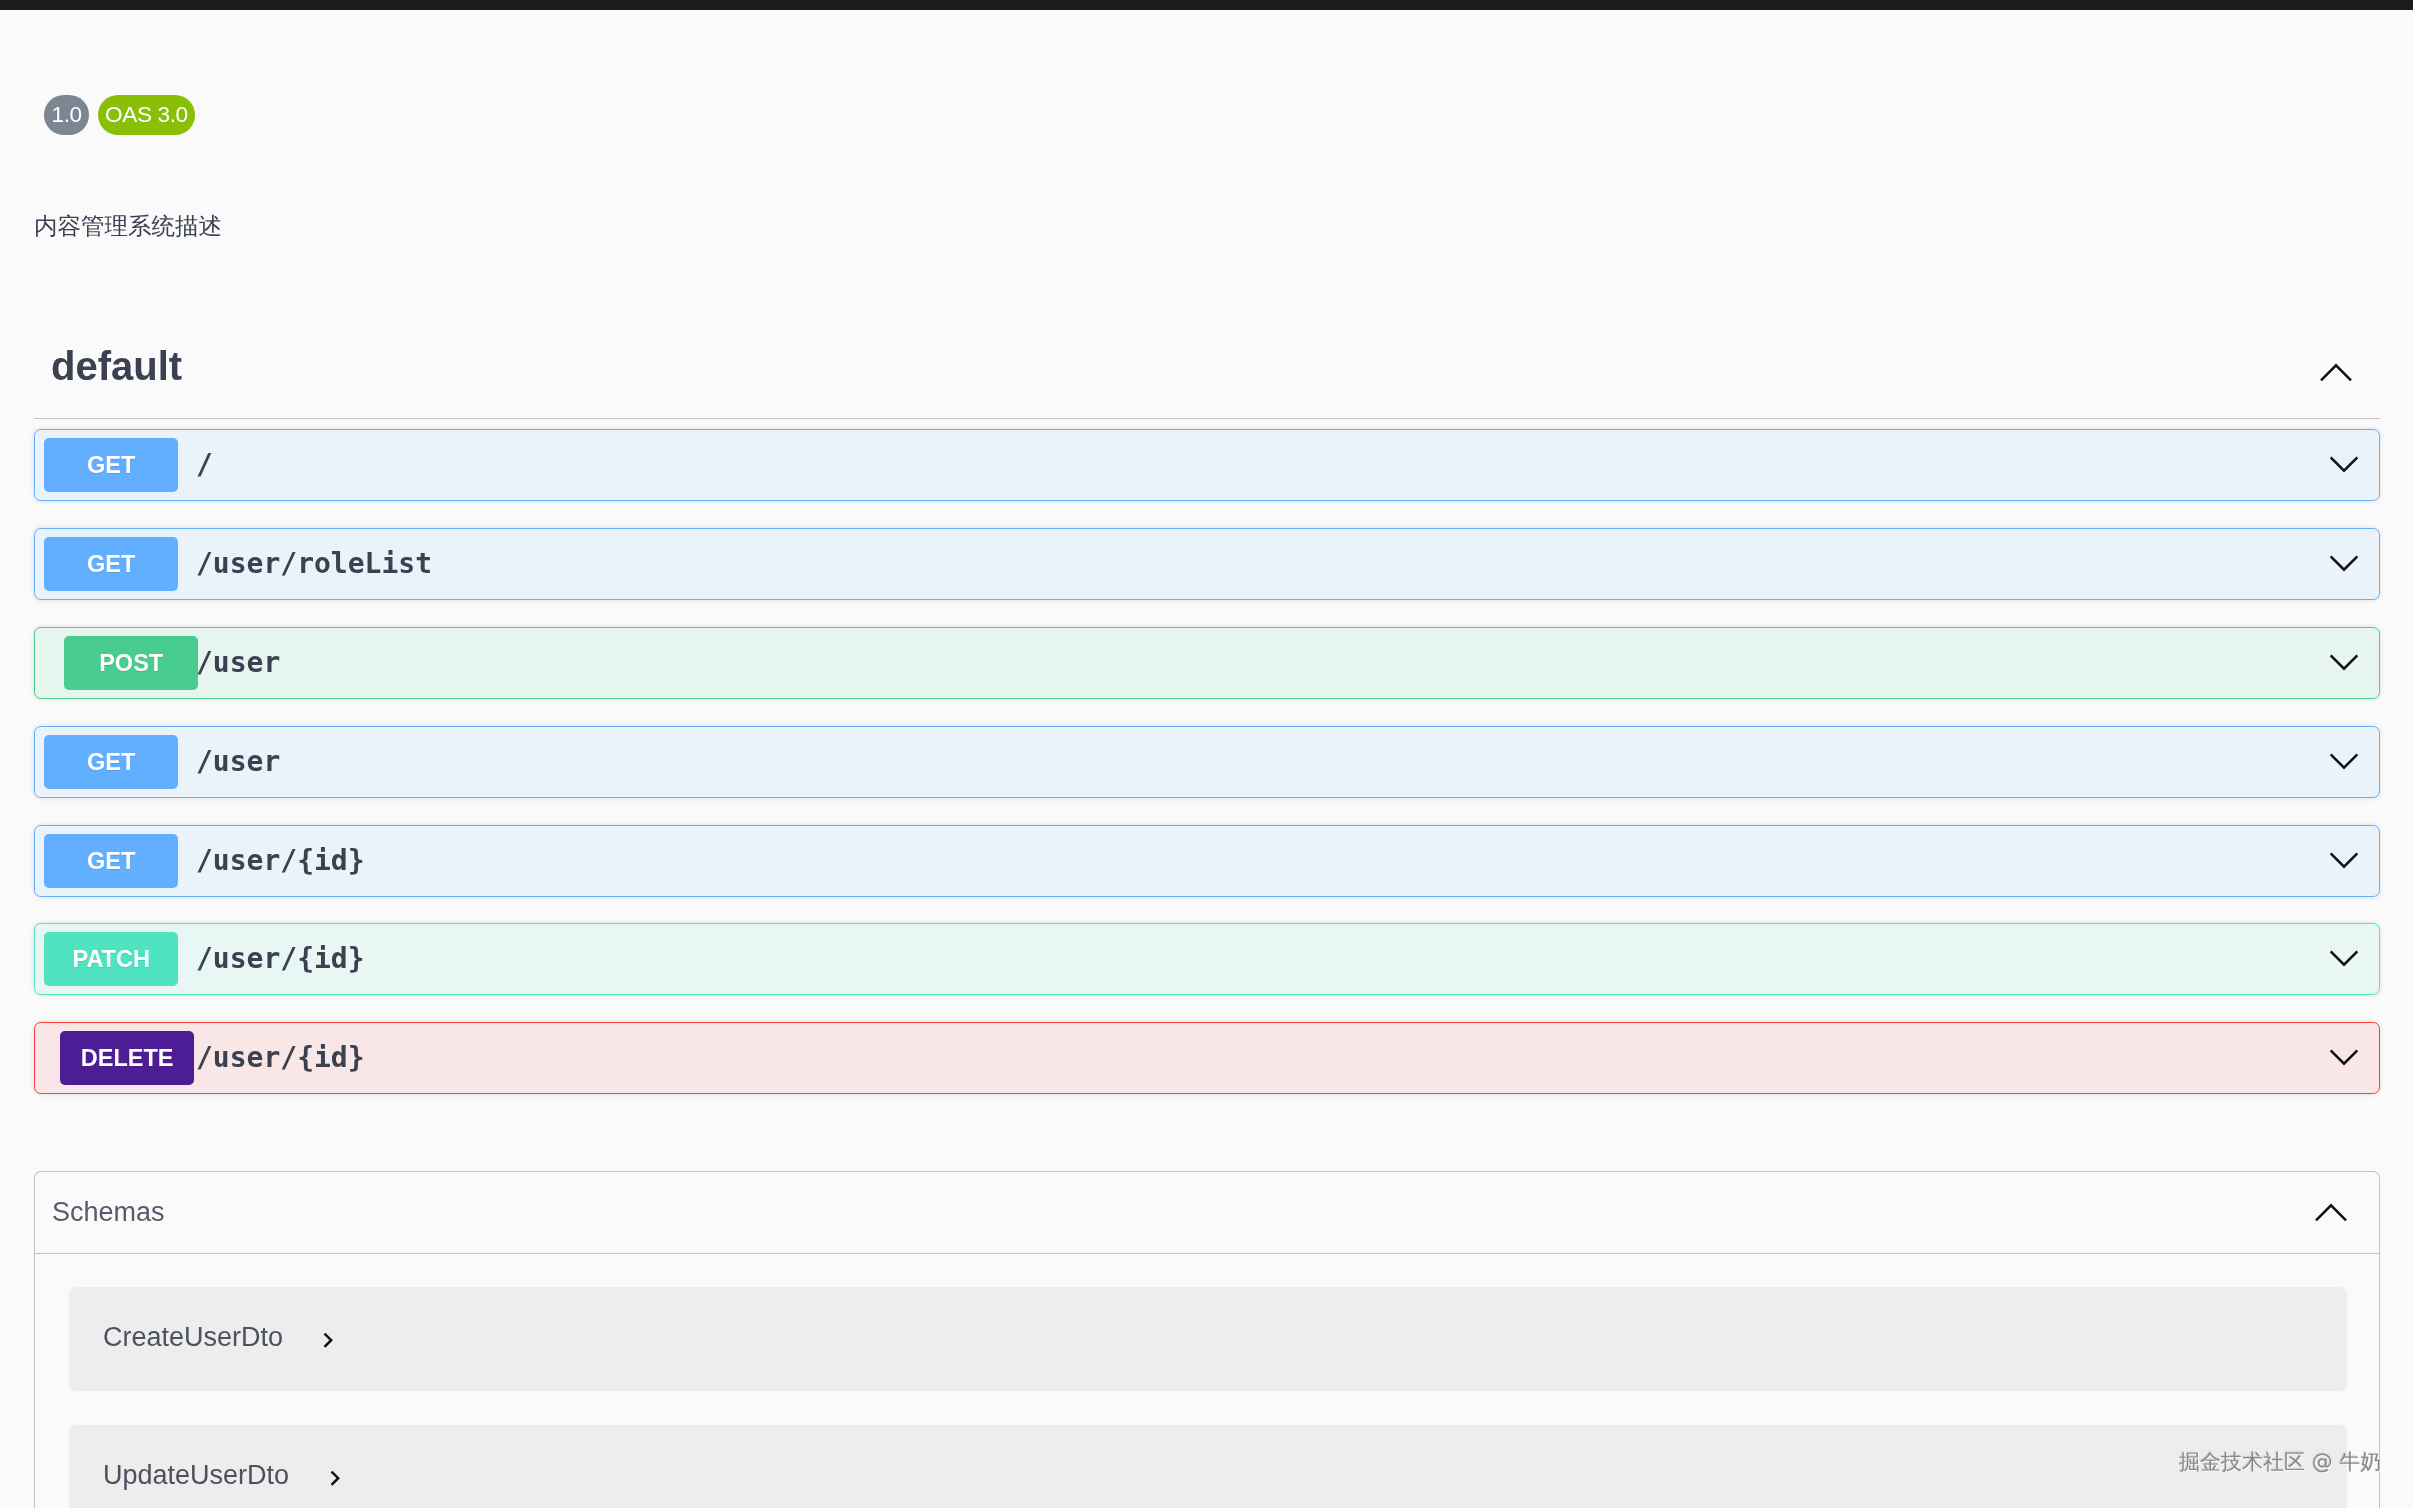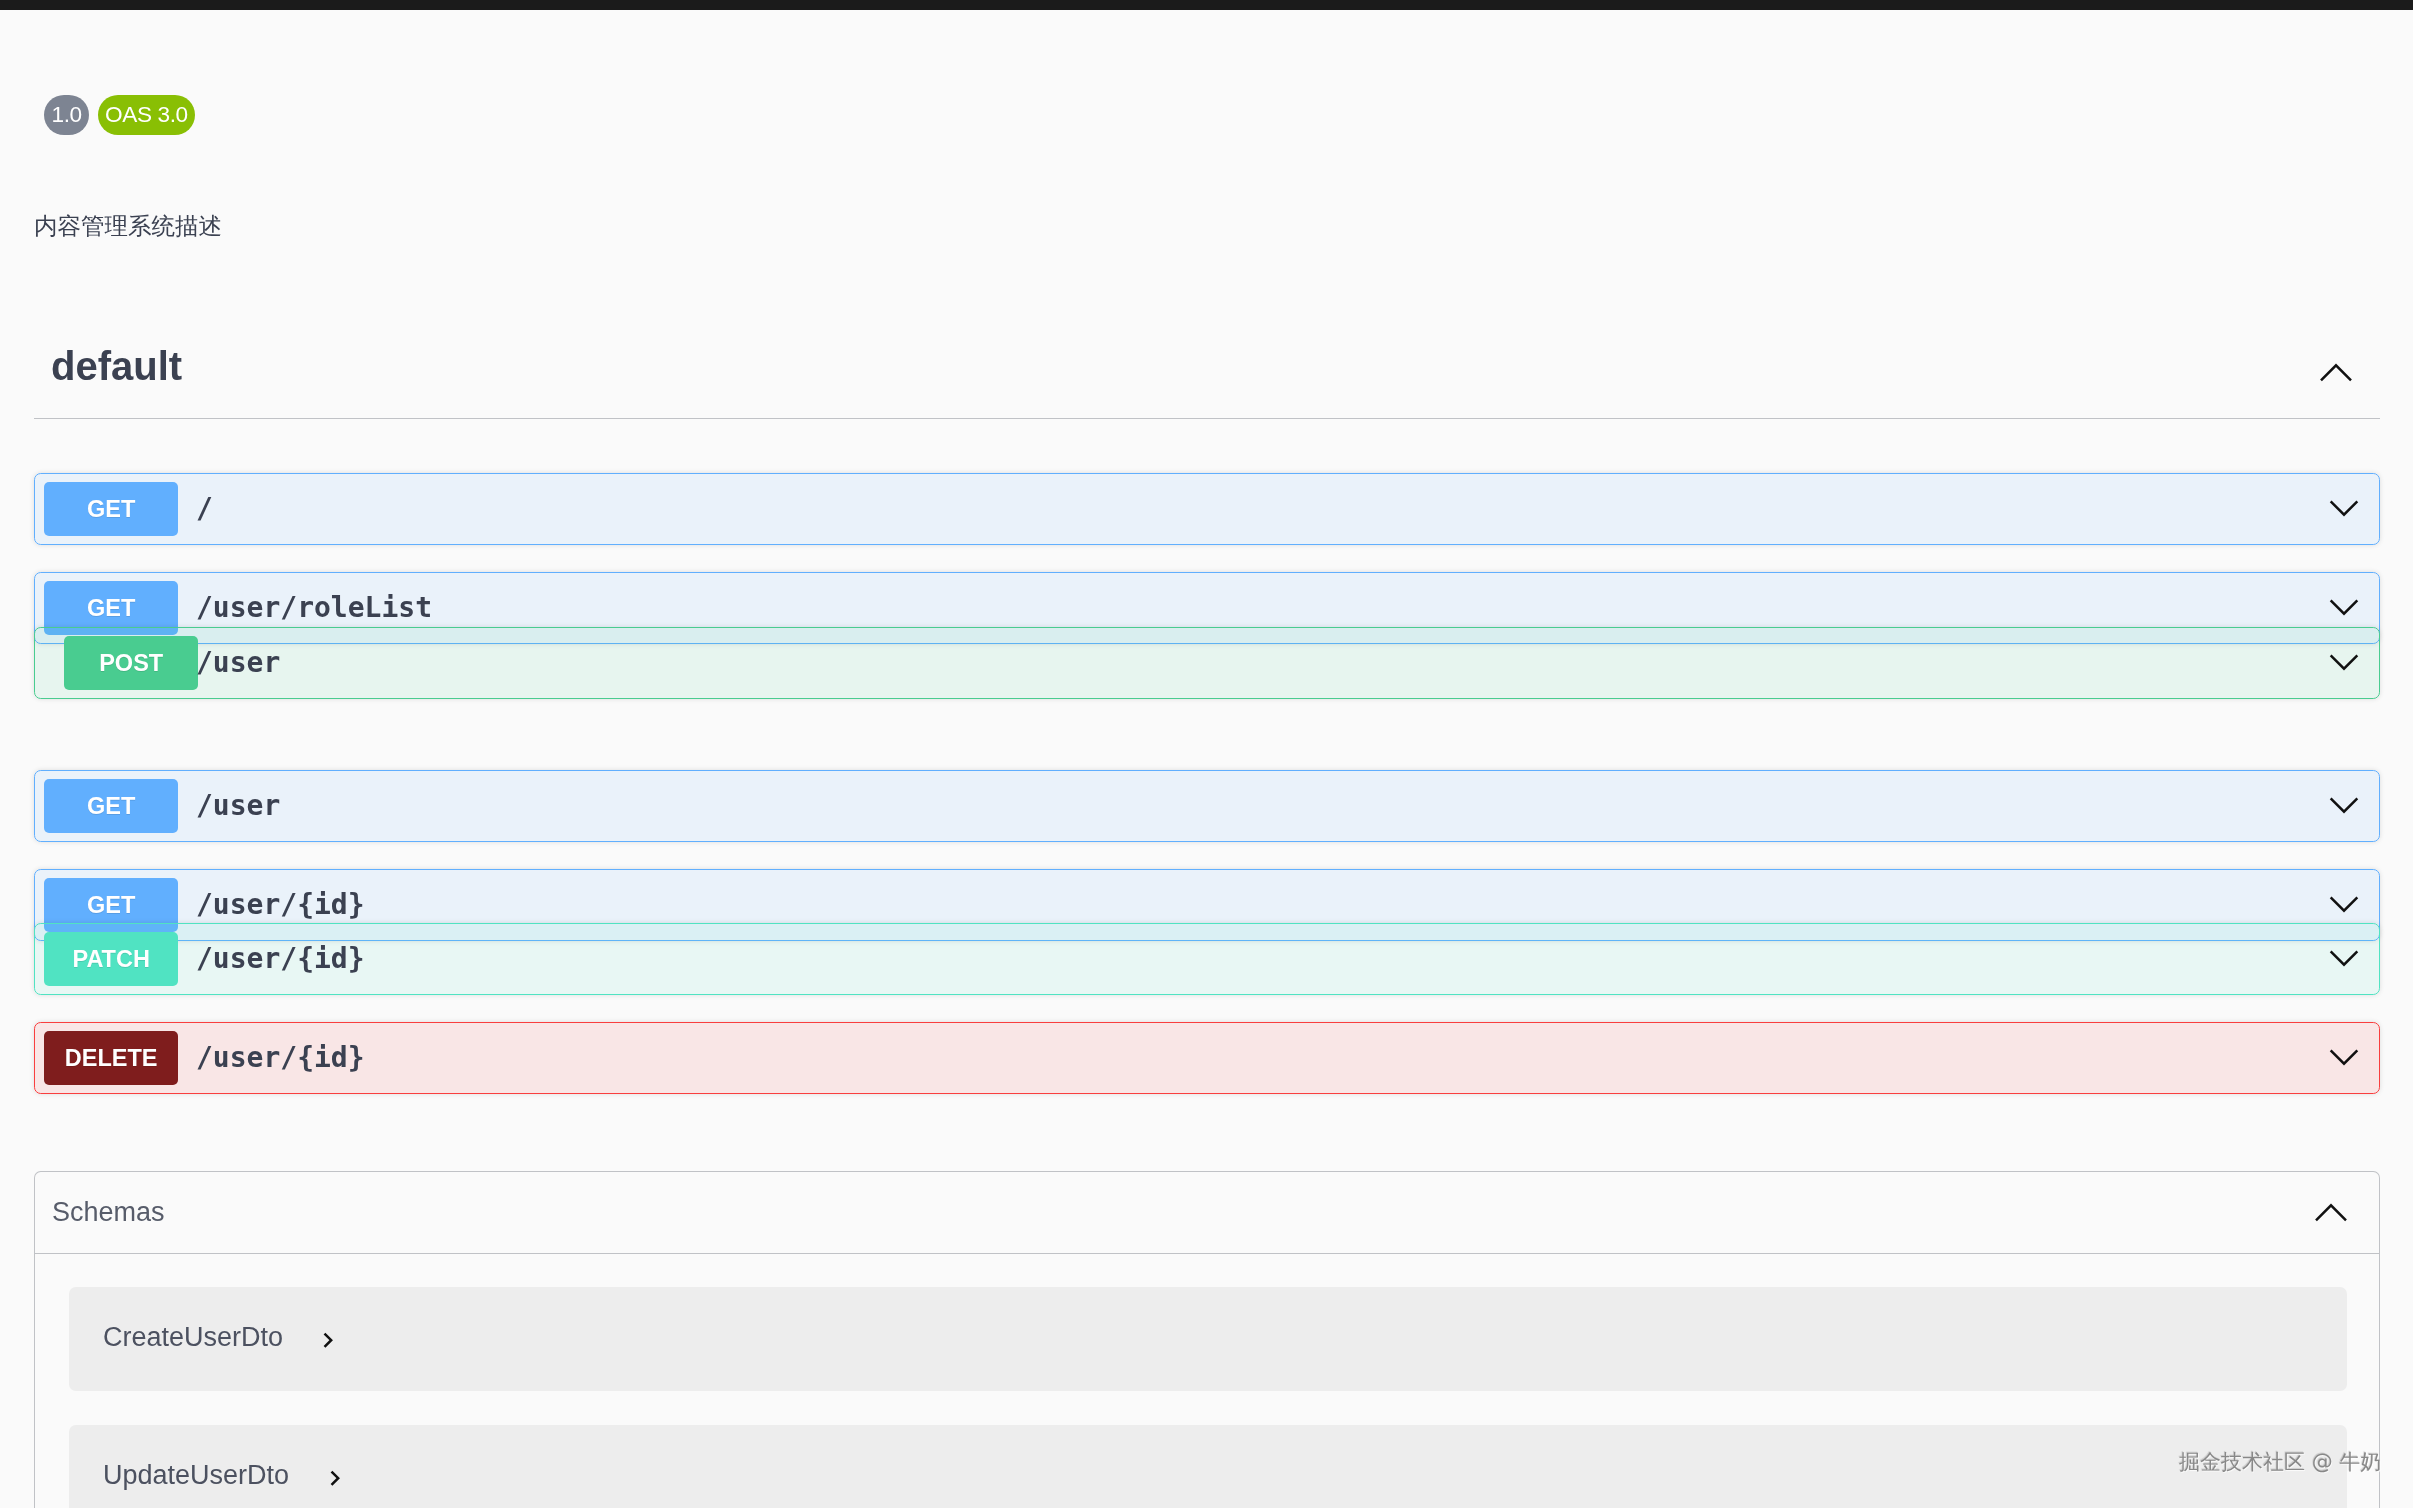"GET" .get { margin-top: 44px -> none }
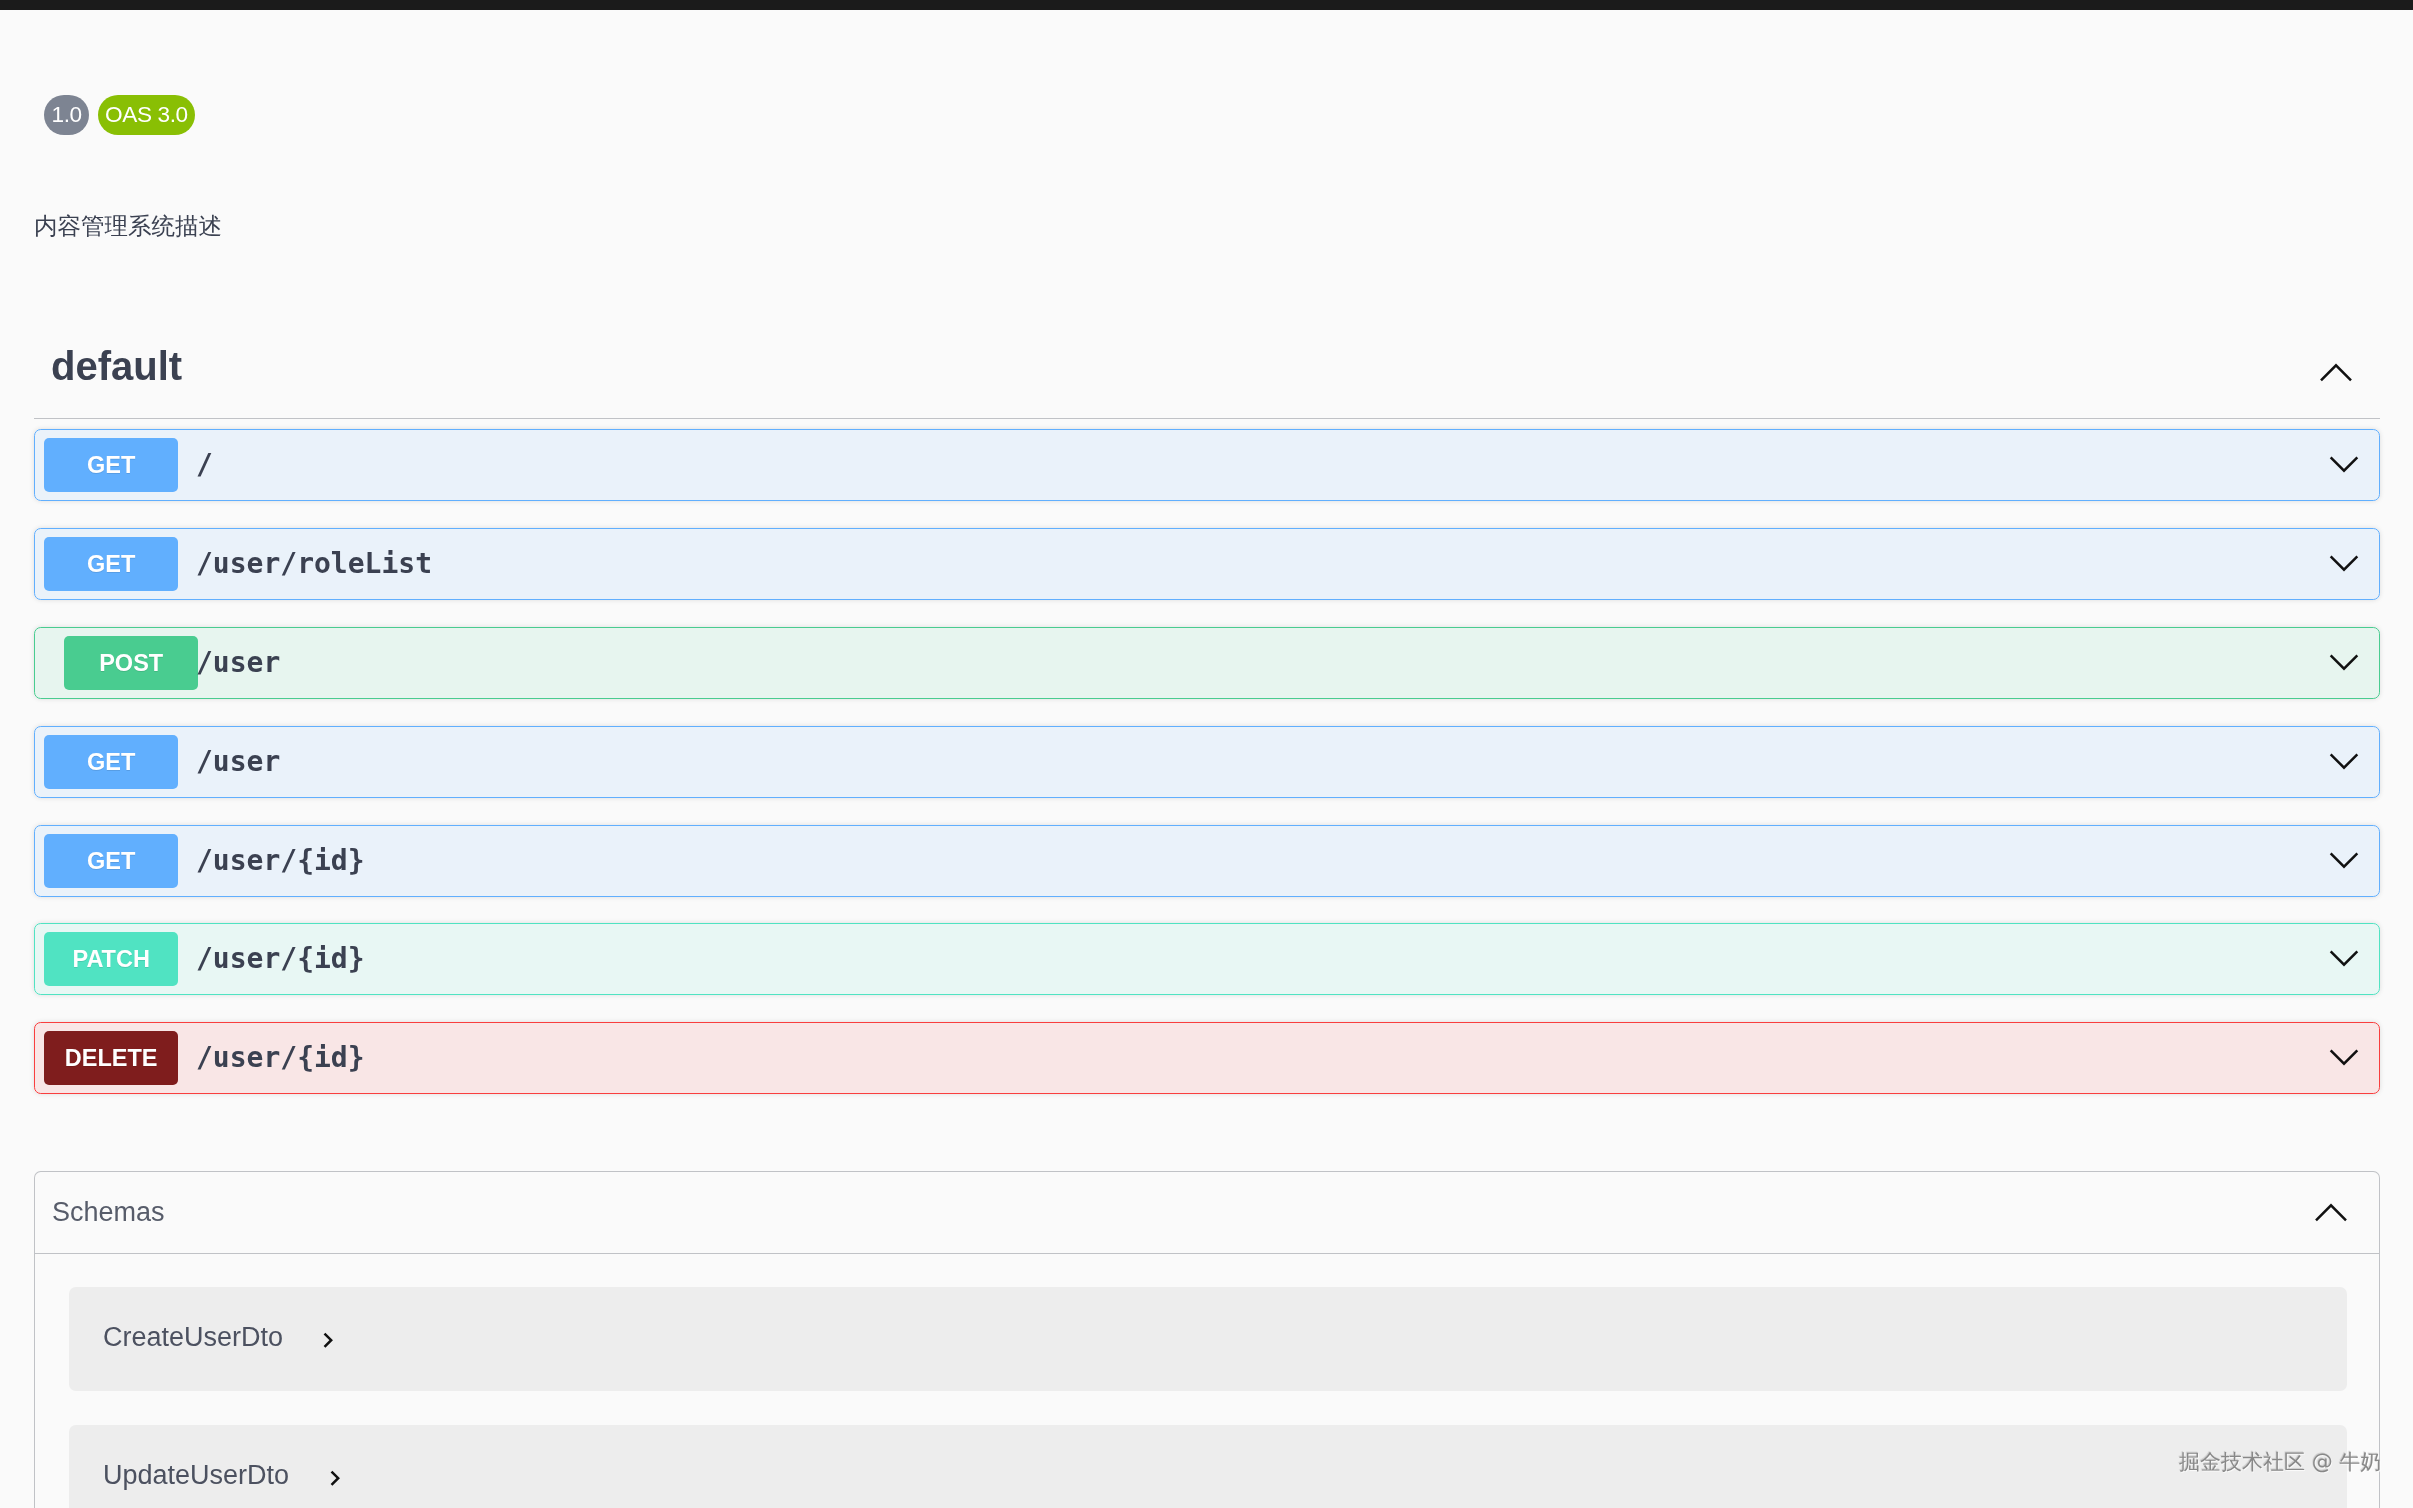"DELETE" .delete .method { background: #7f1d1d -> #4c1d95; margin-left: none -> 16px }
